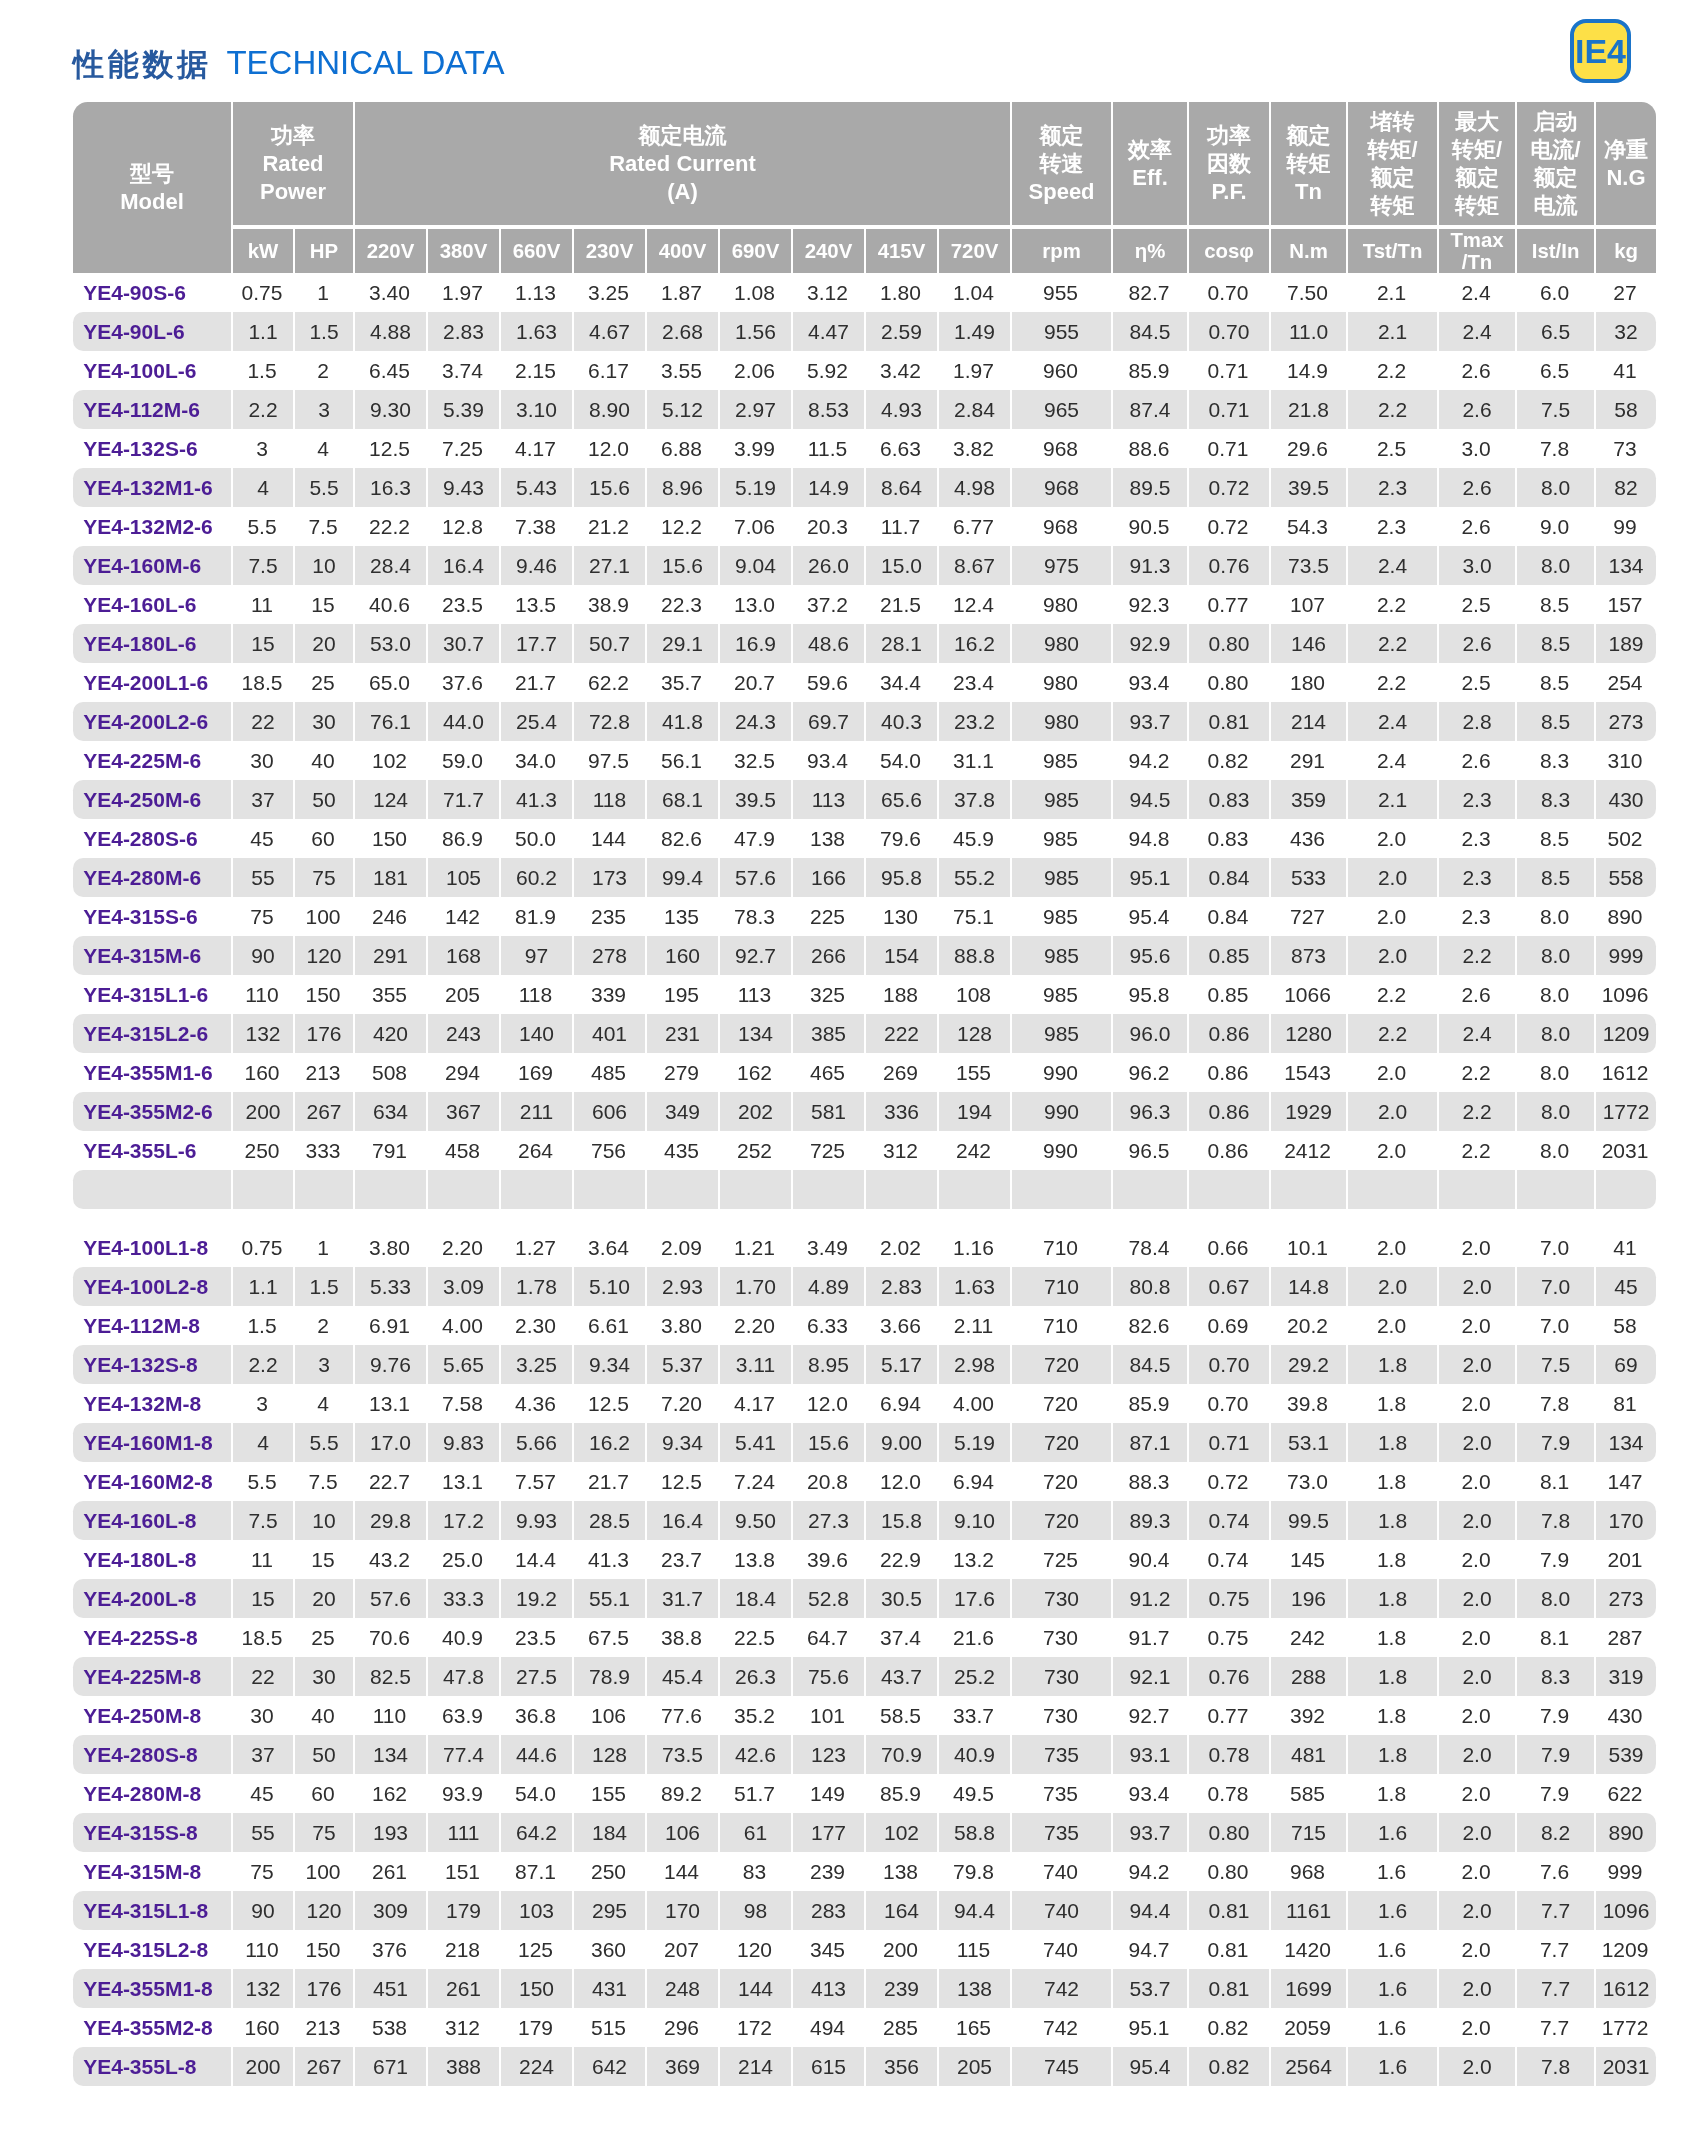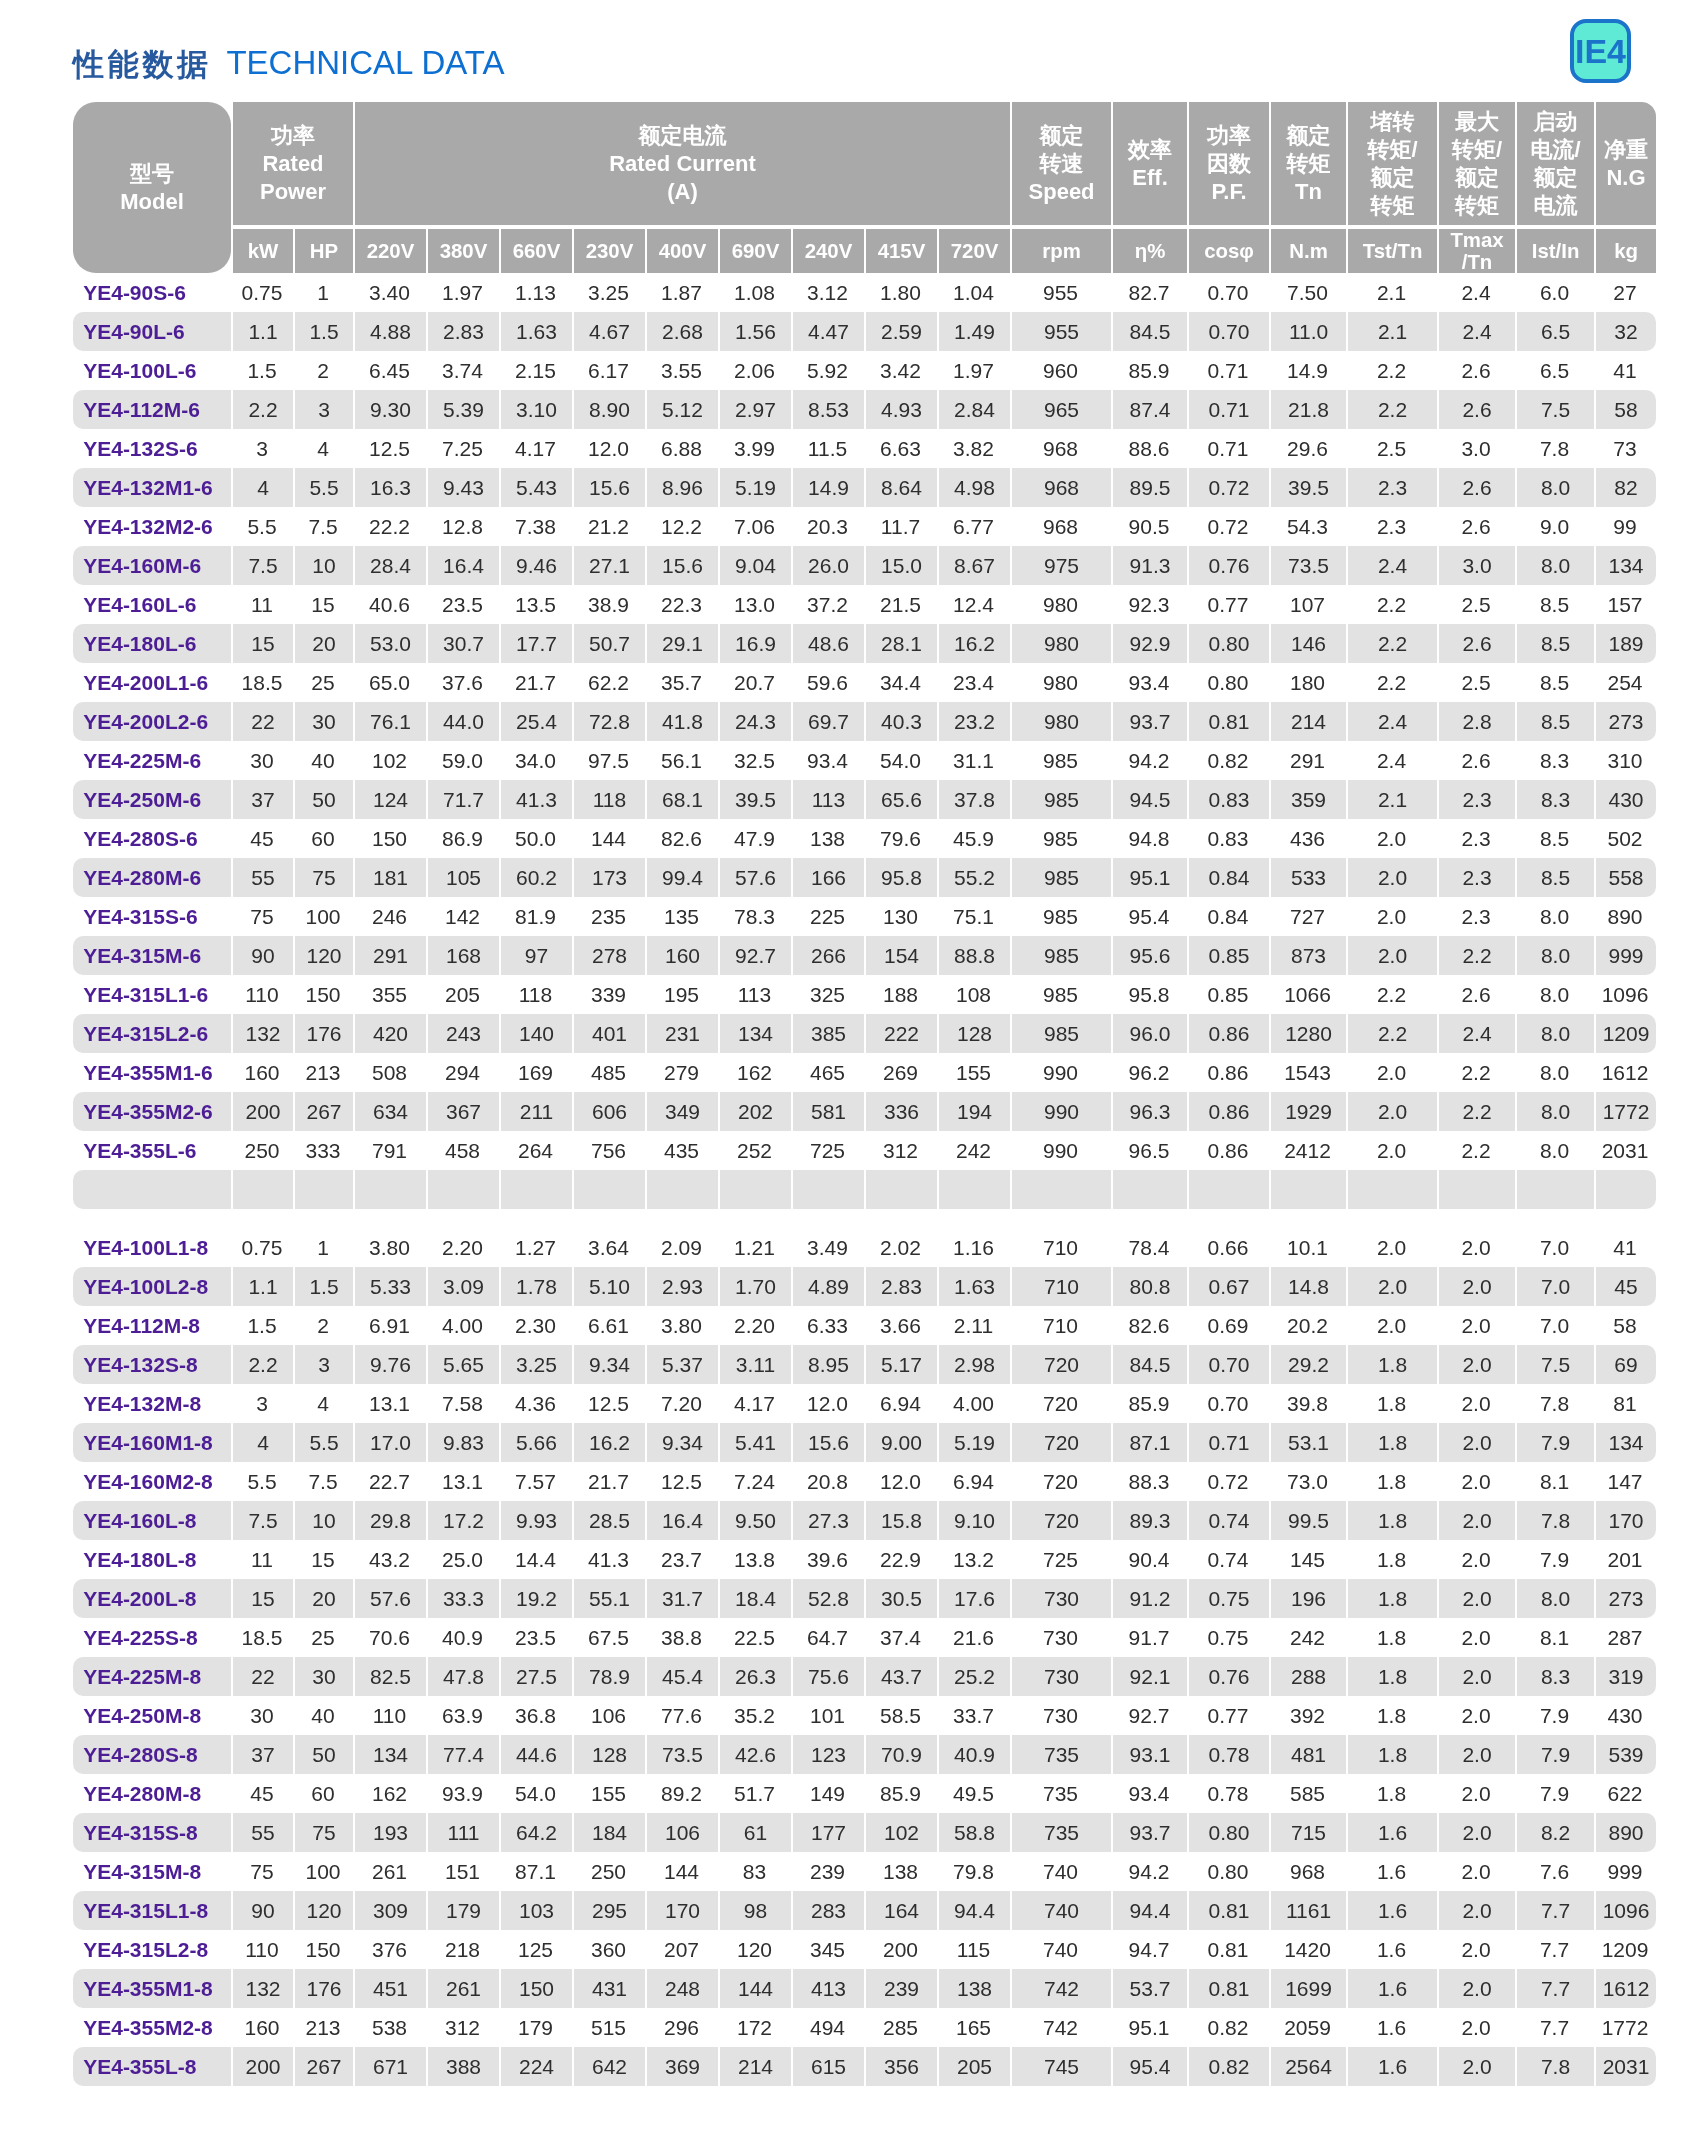"IE4" .badge { background: #5eead4 -> #fde047 }
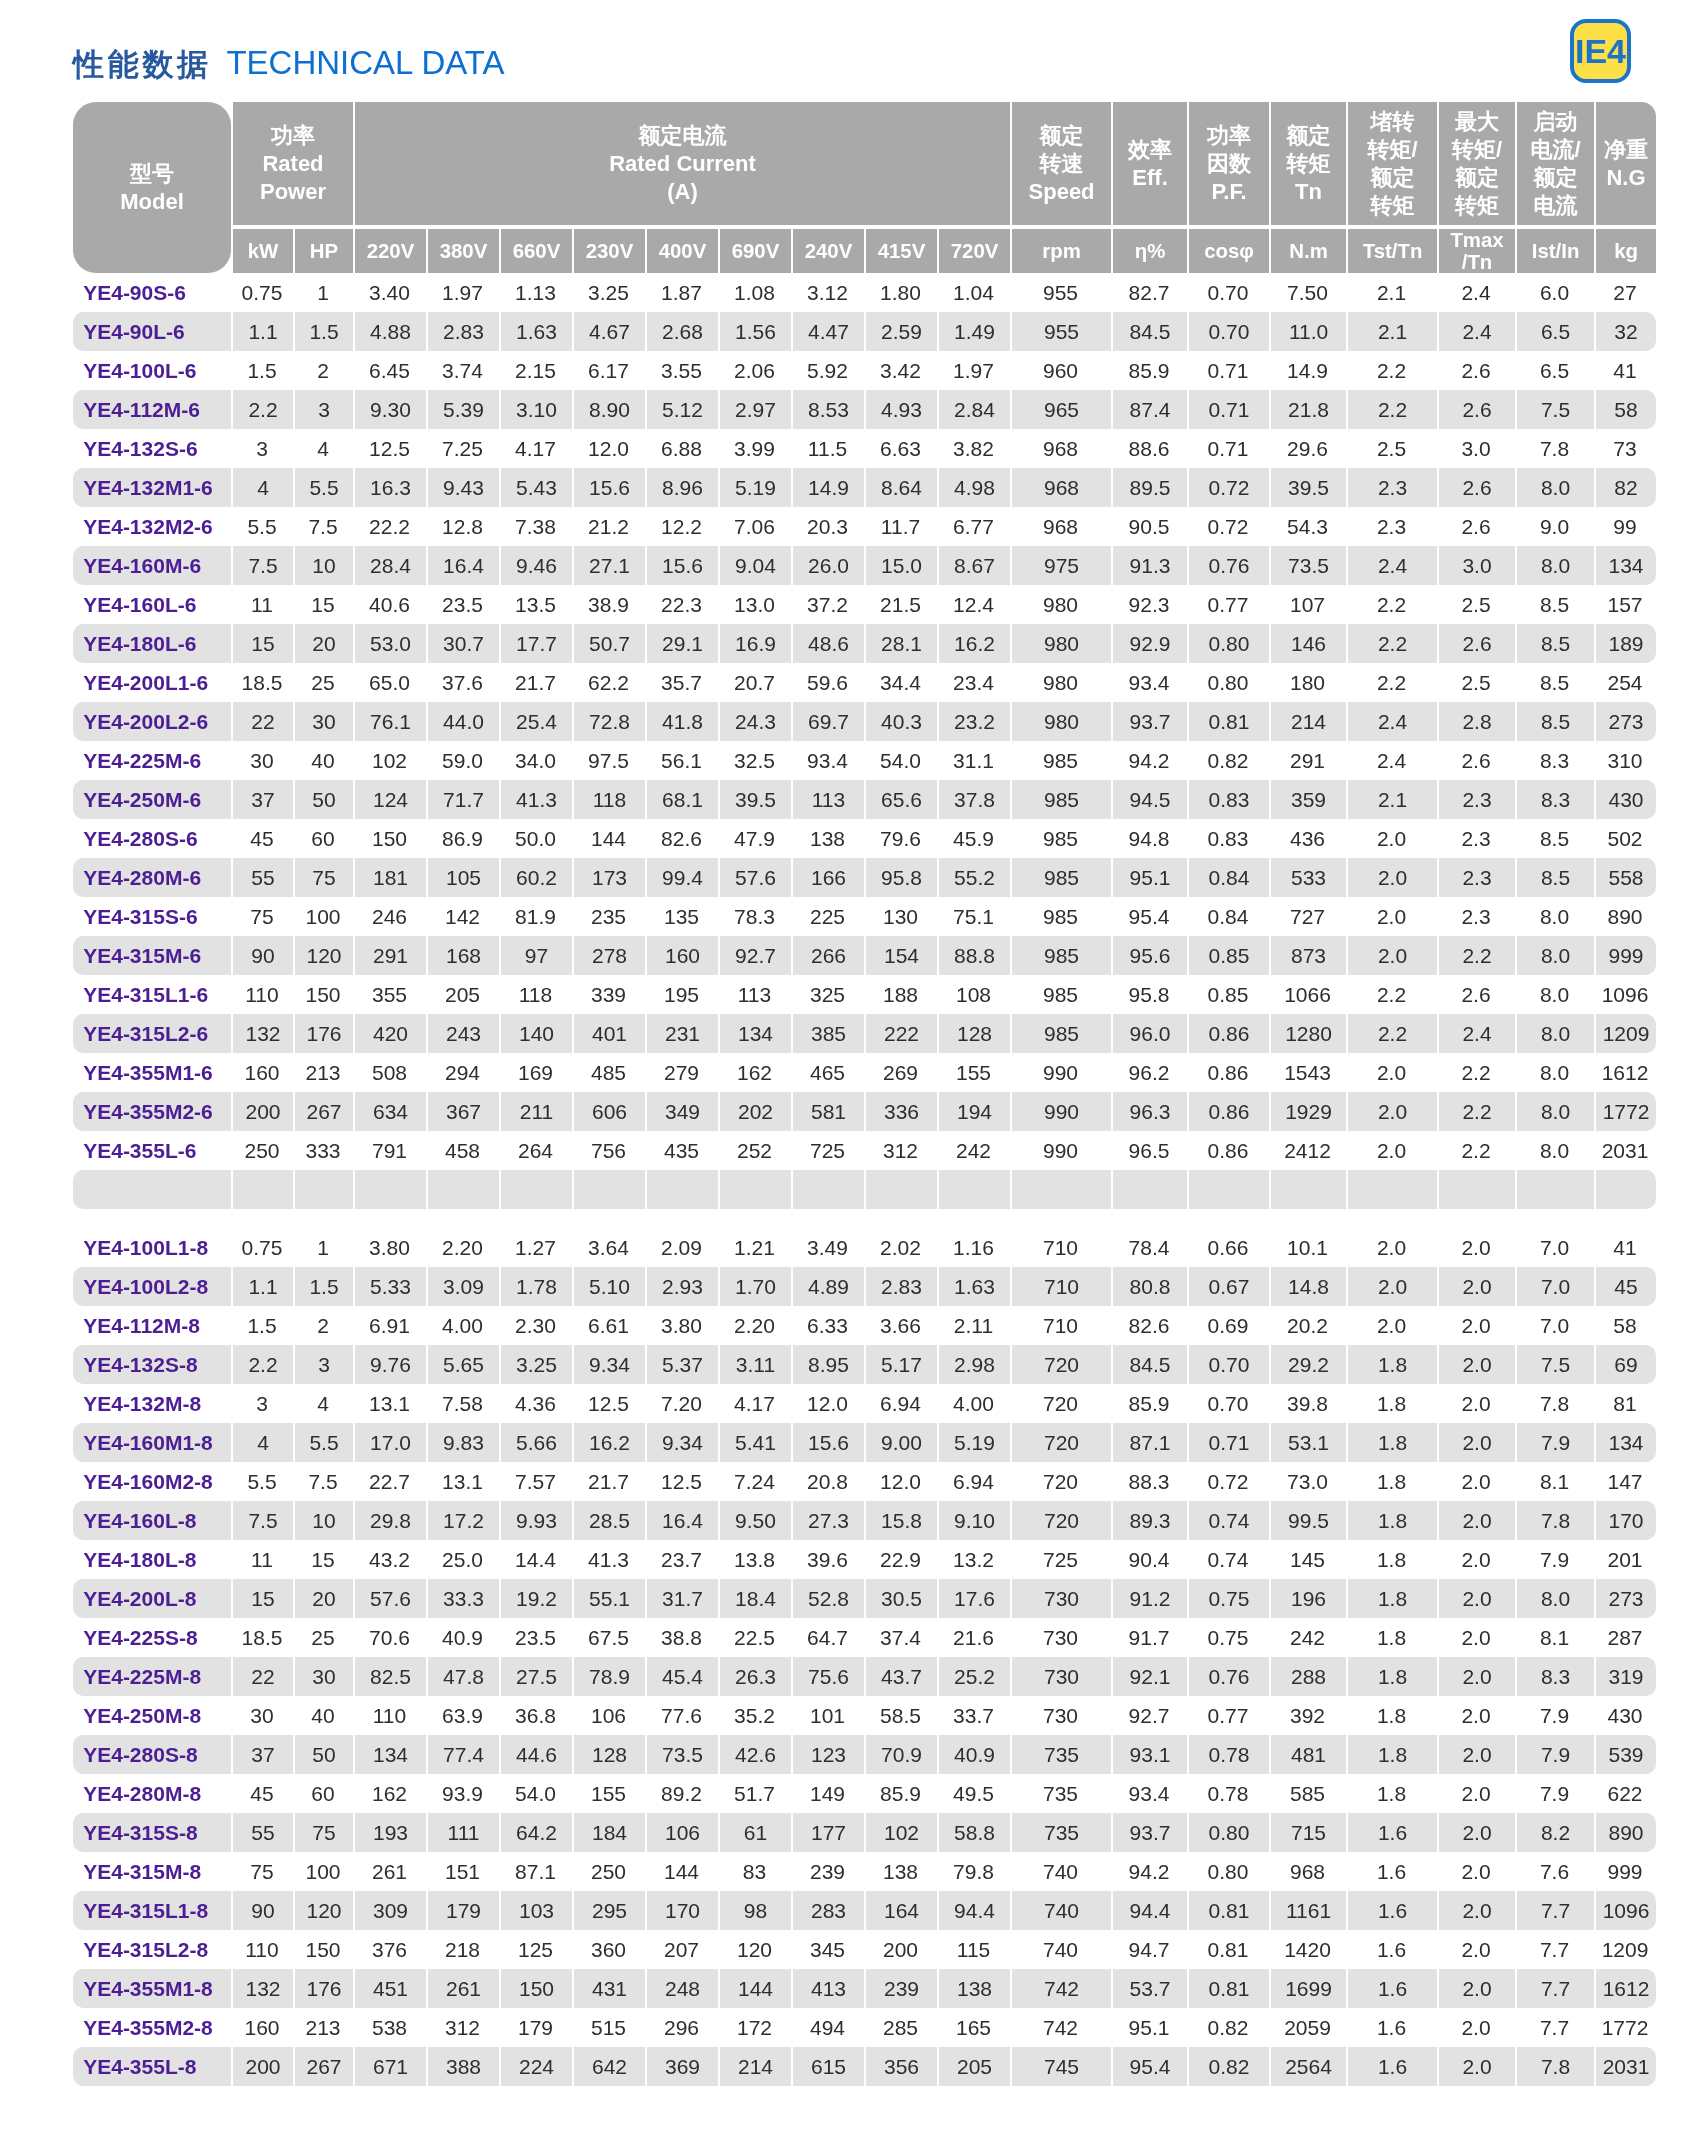"型号" tr.h1 th.corner-l { border-radius: 23px -> none }
